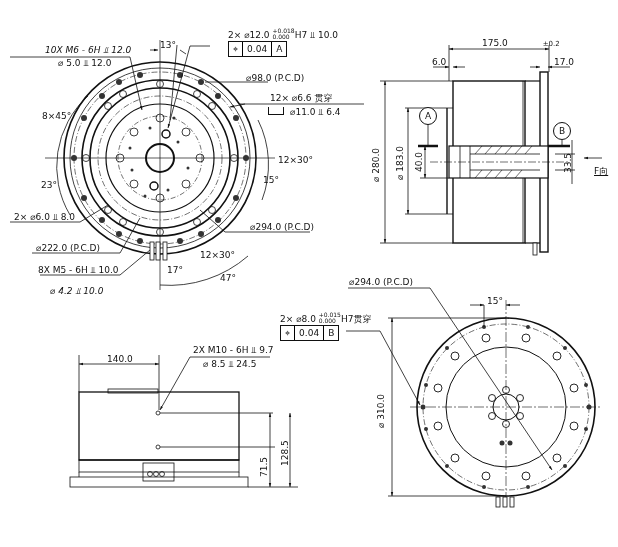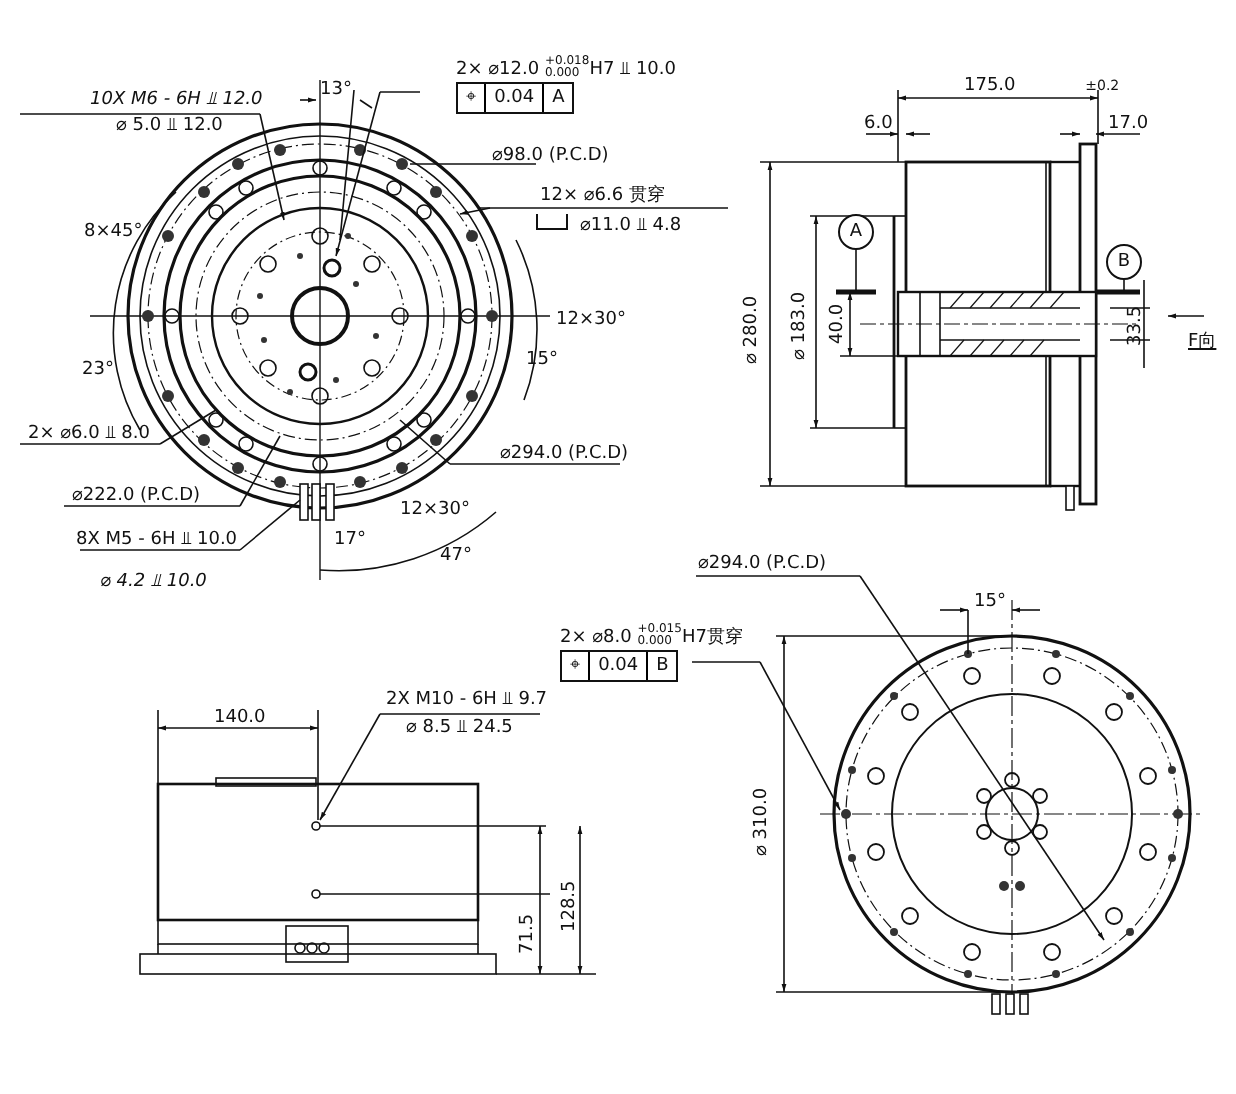"⌀11.0 ⫫ 4.8" span { text: 4.8 -> 6.4 }
